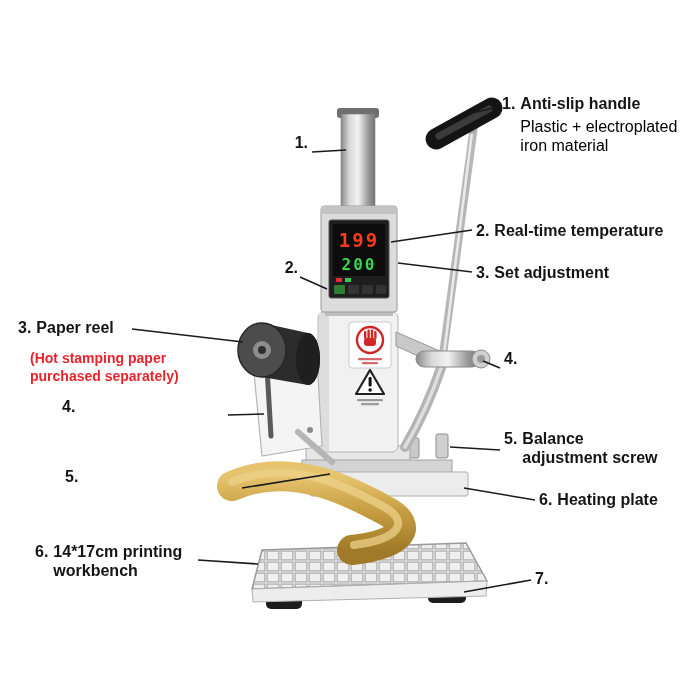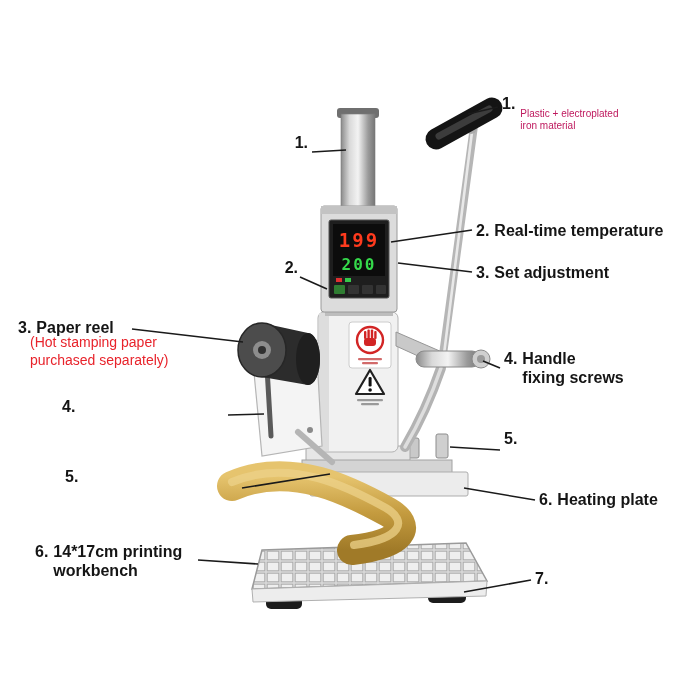"Anti-slip handle" span.txt { html: none -> <span>Anti-slip handle</span> }
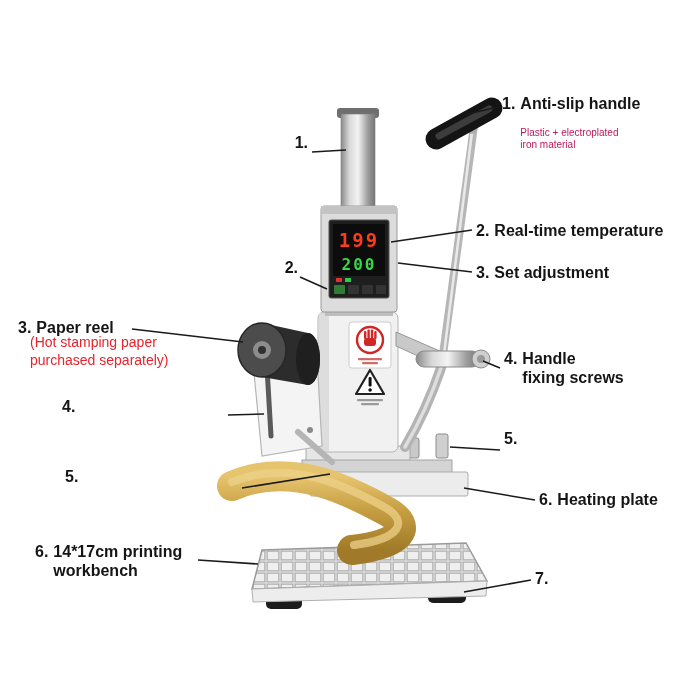"Plastic + electroplated" .sub { color: #be185d -> #000000; font-size: 10px -> 16px; margin-top: 14px -> 4px }
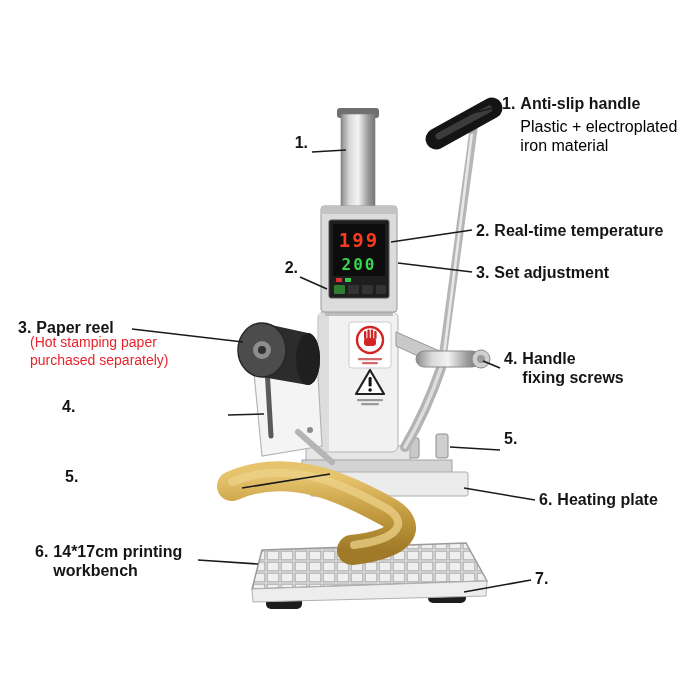"(Hot stamping paper" div.note { font-weight: none -> bold; top: 333px -> 349px }
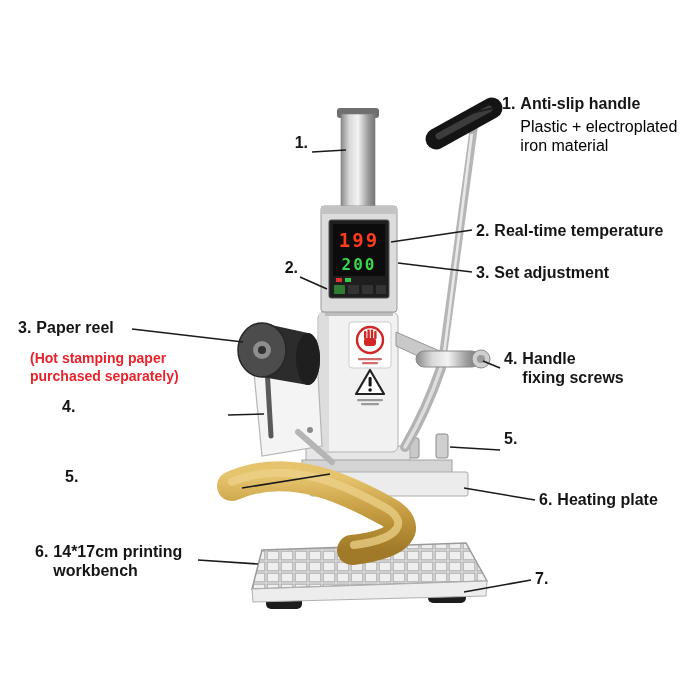"Handle" span.txt { html: <span>Handle fixing screws</span> -> none }
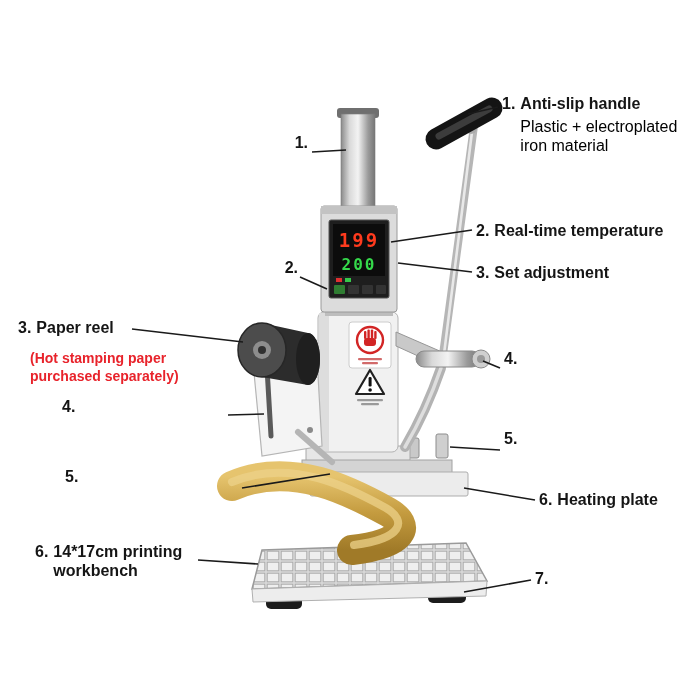"Balance" span.txt { html: none -> <span>Balance adjustment screw</span> }
